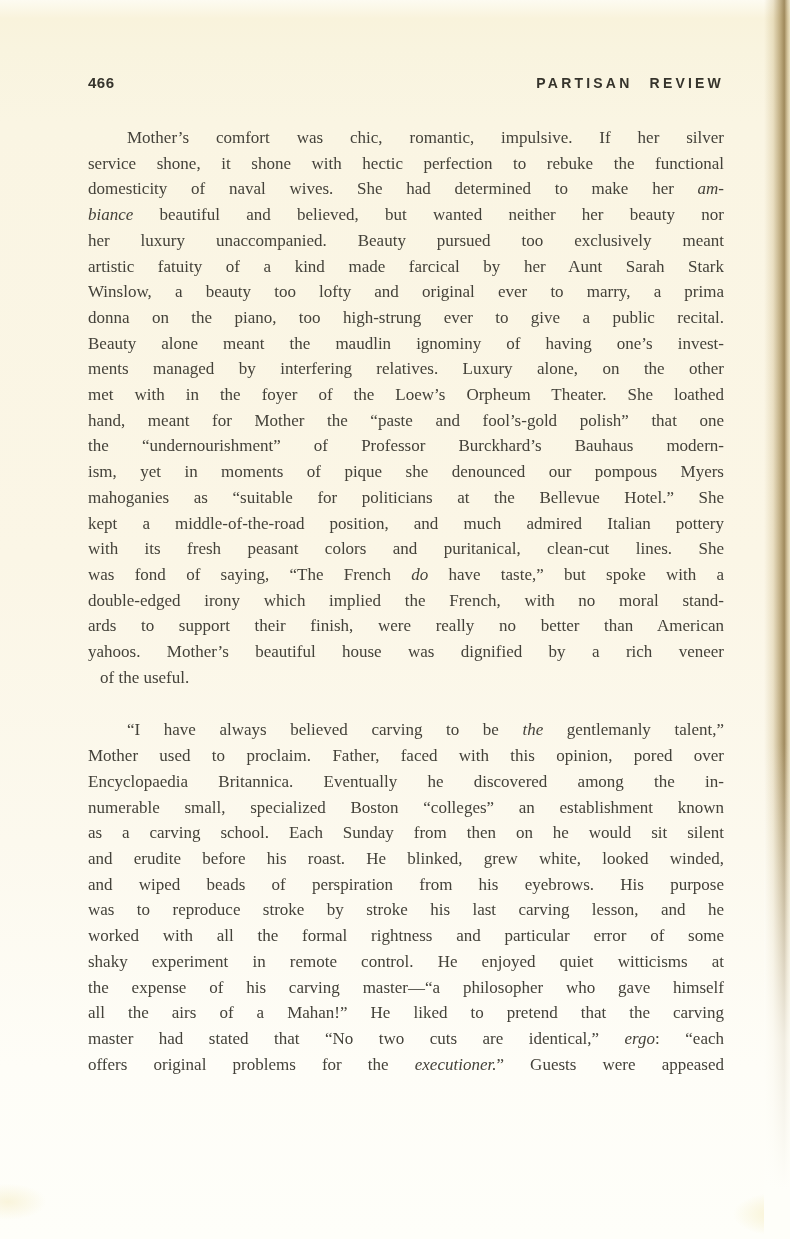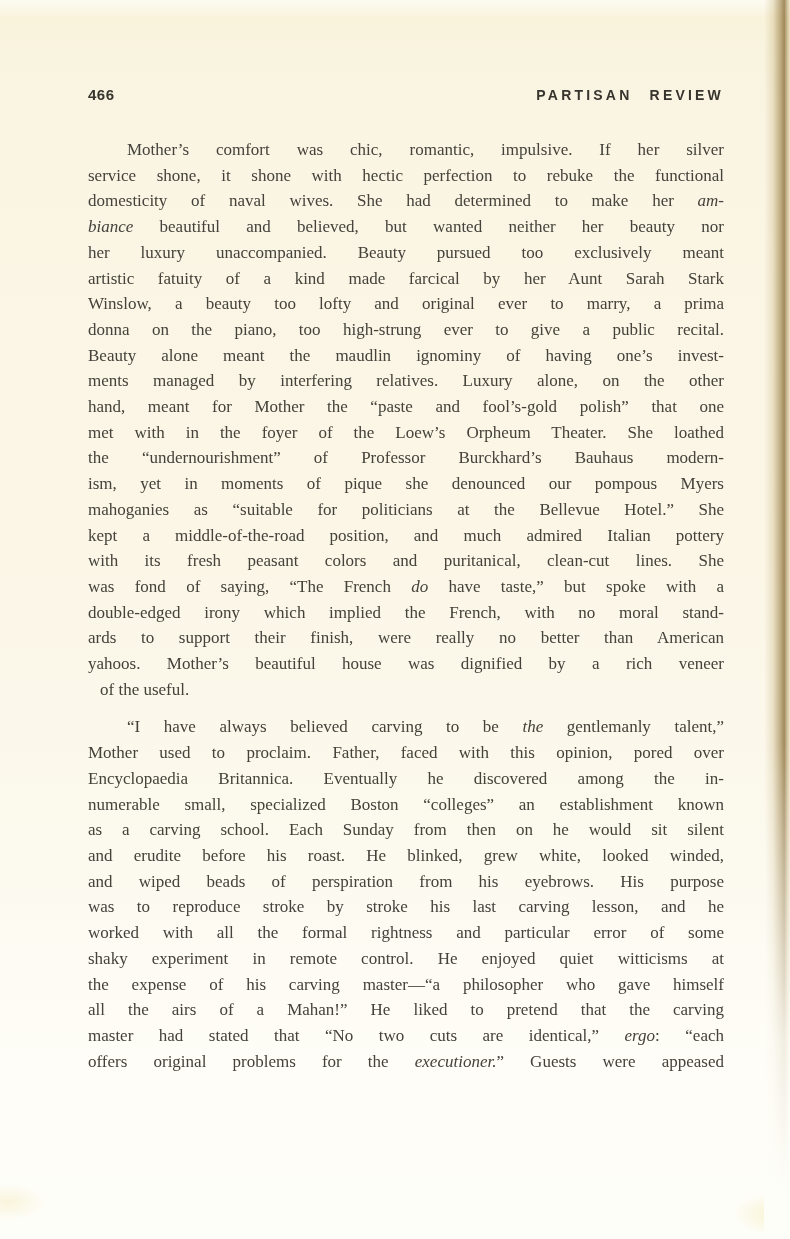"466" .content { top: 86px -> 74px }
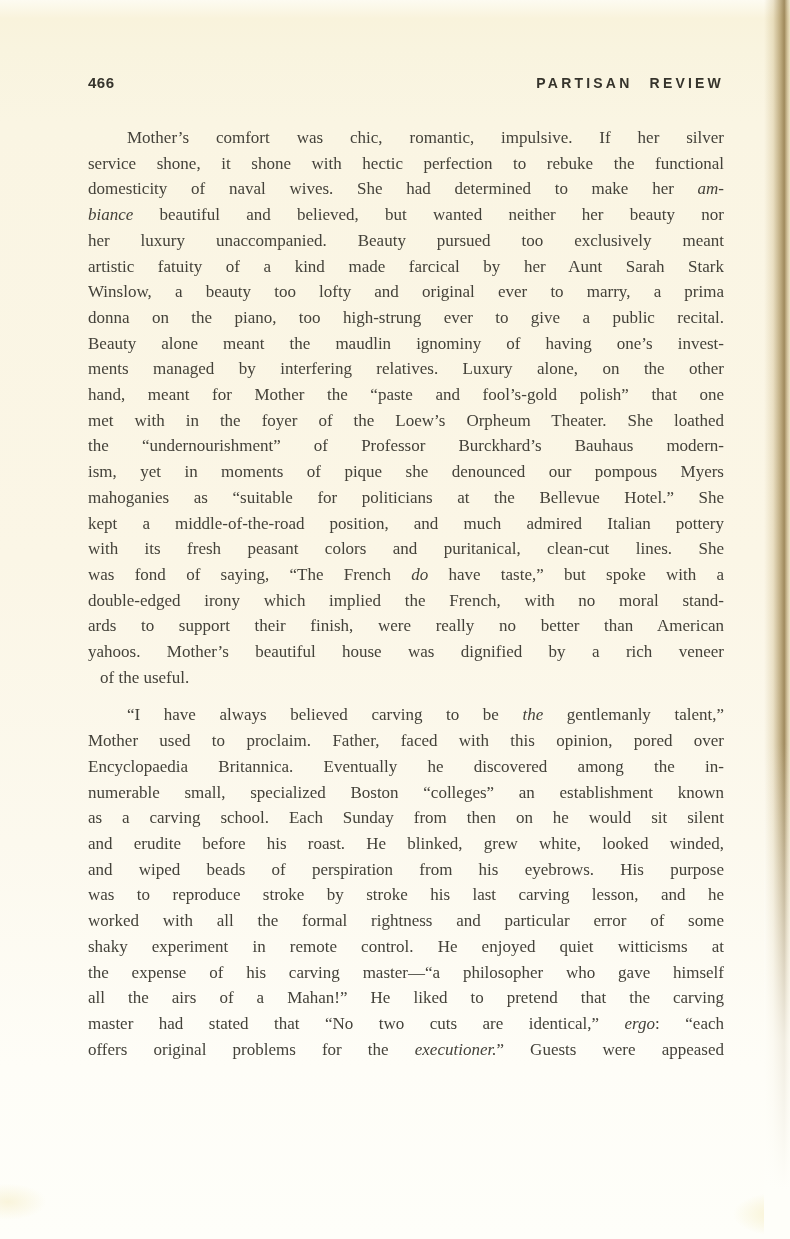"hand, meant for Mother the" div.line { order: before "met with in the foyer" -> after "met with in the foyer" }
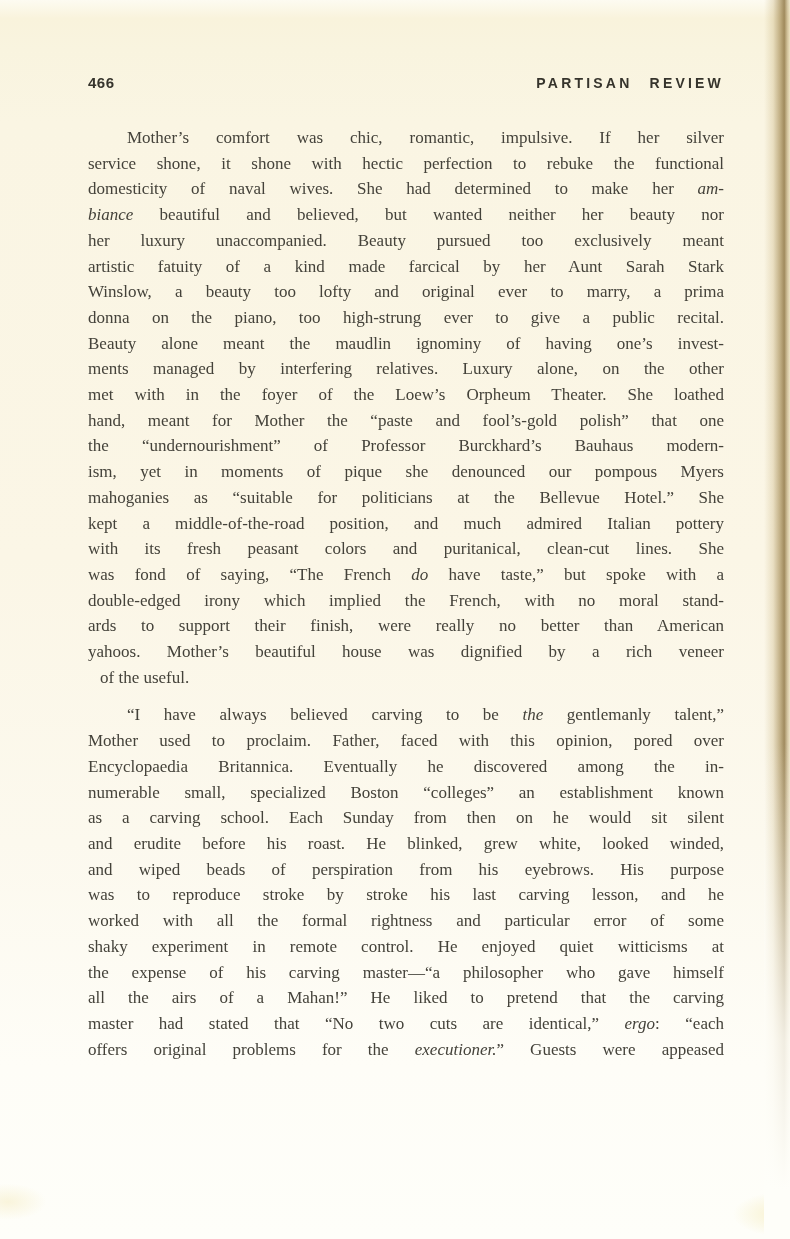"“I have always believed carving" .paragraph + .paragraph { margin-top: 12px -> 27px }
